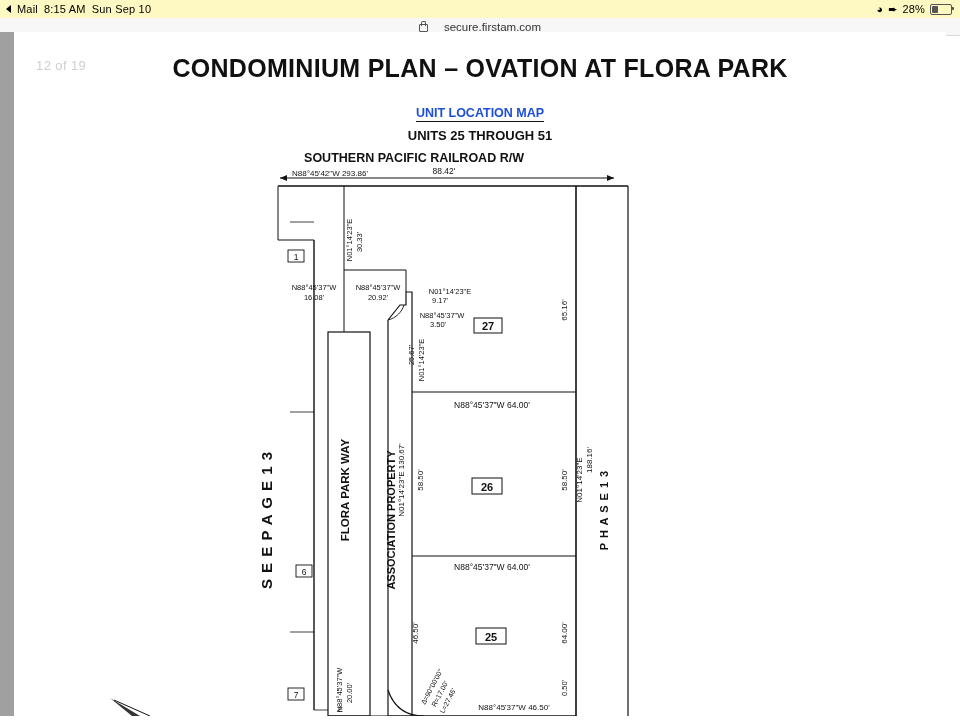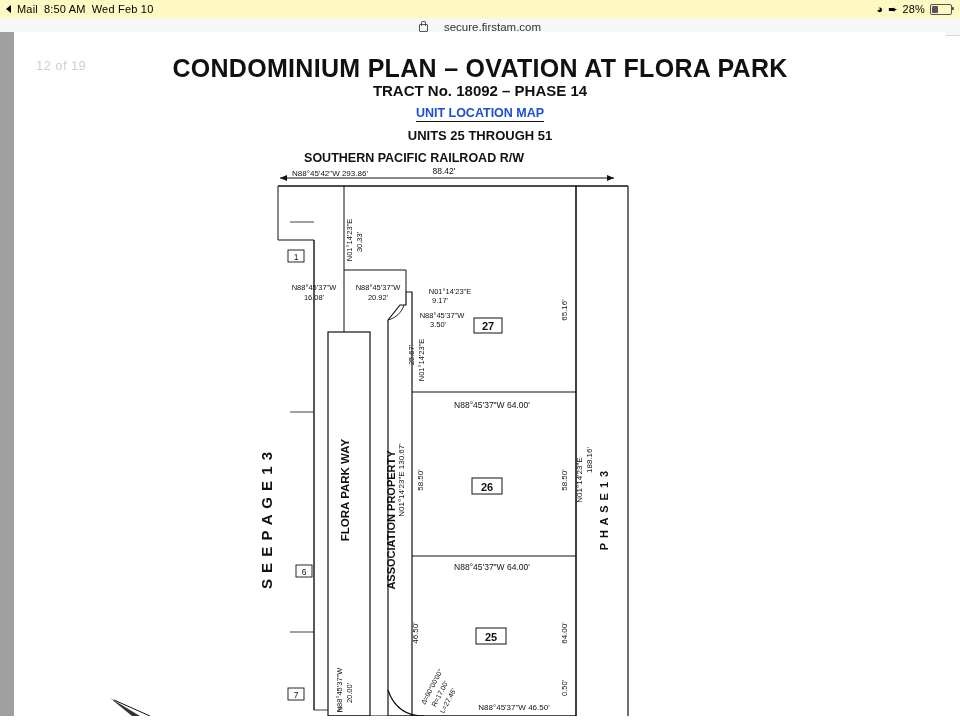"8:50 AM" span.sb-text { text: 8:50 -> 8:15 }
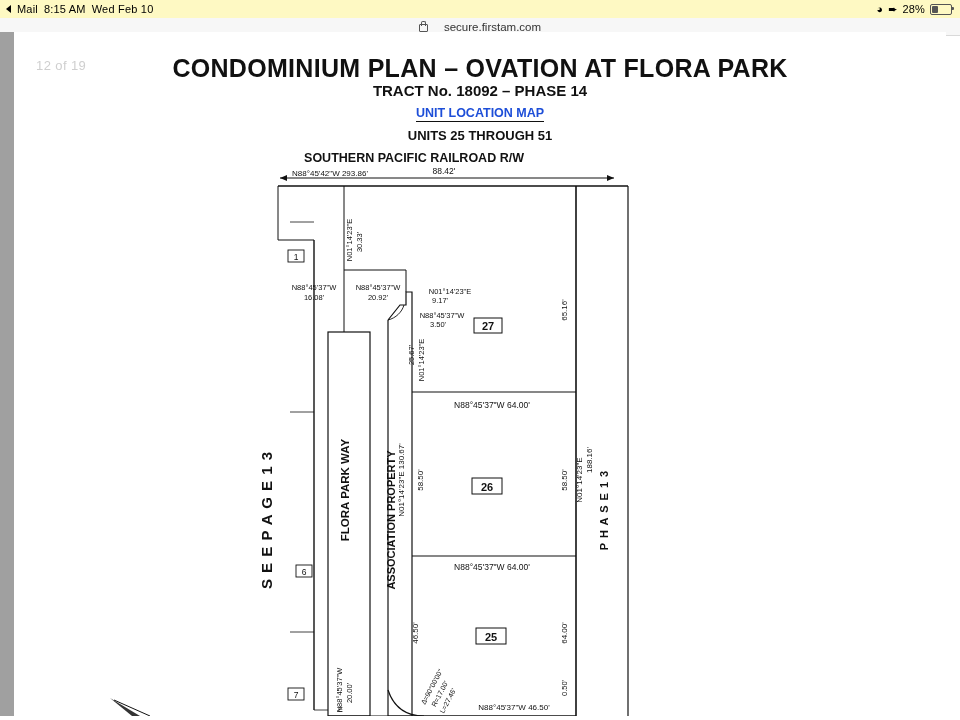"Wed Feb 10" span.sb-text { text: Wed Feb -> Sun Sep }
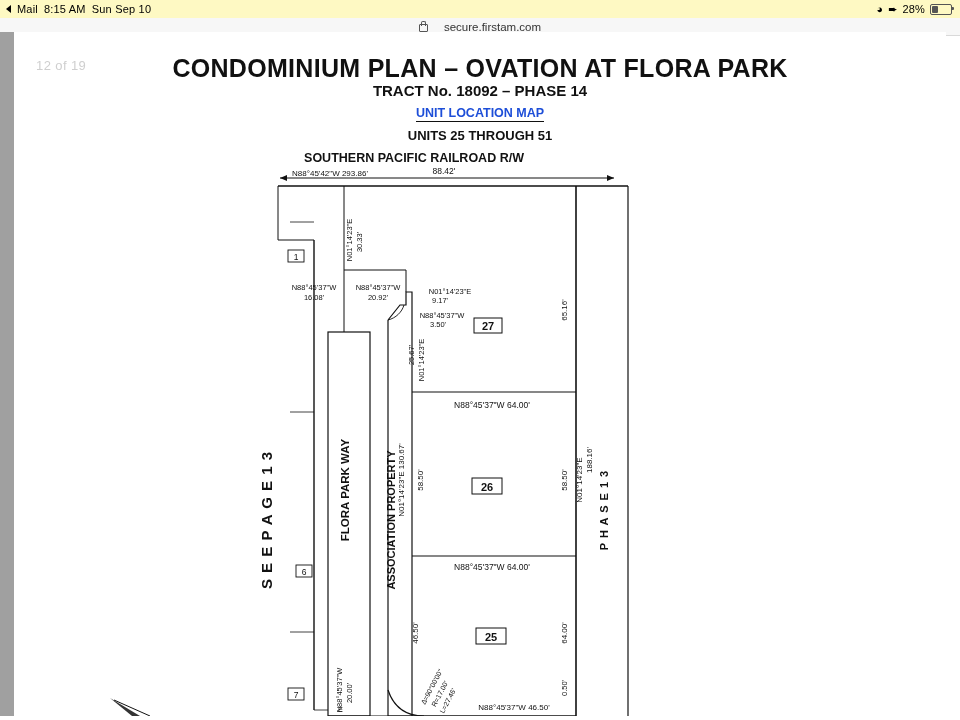"TRACT No. 18092 – PHASE" div.doc-sub1 { html: <div>TRACT No. 18092 – PHASE 14</div> -> none }
